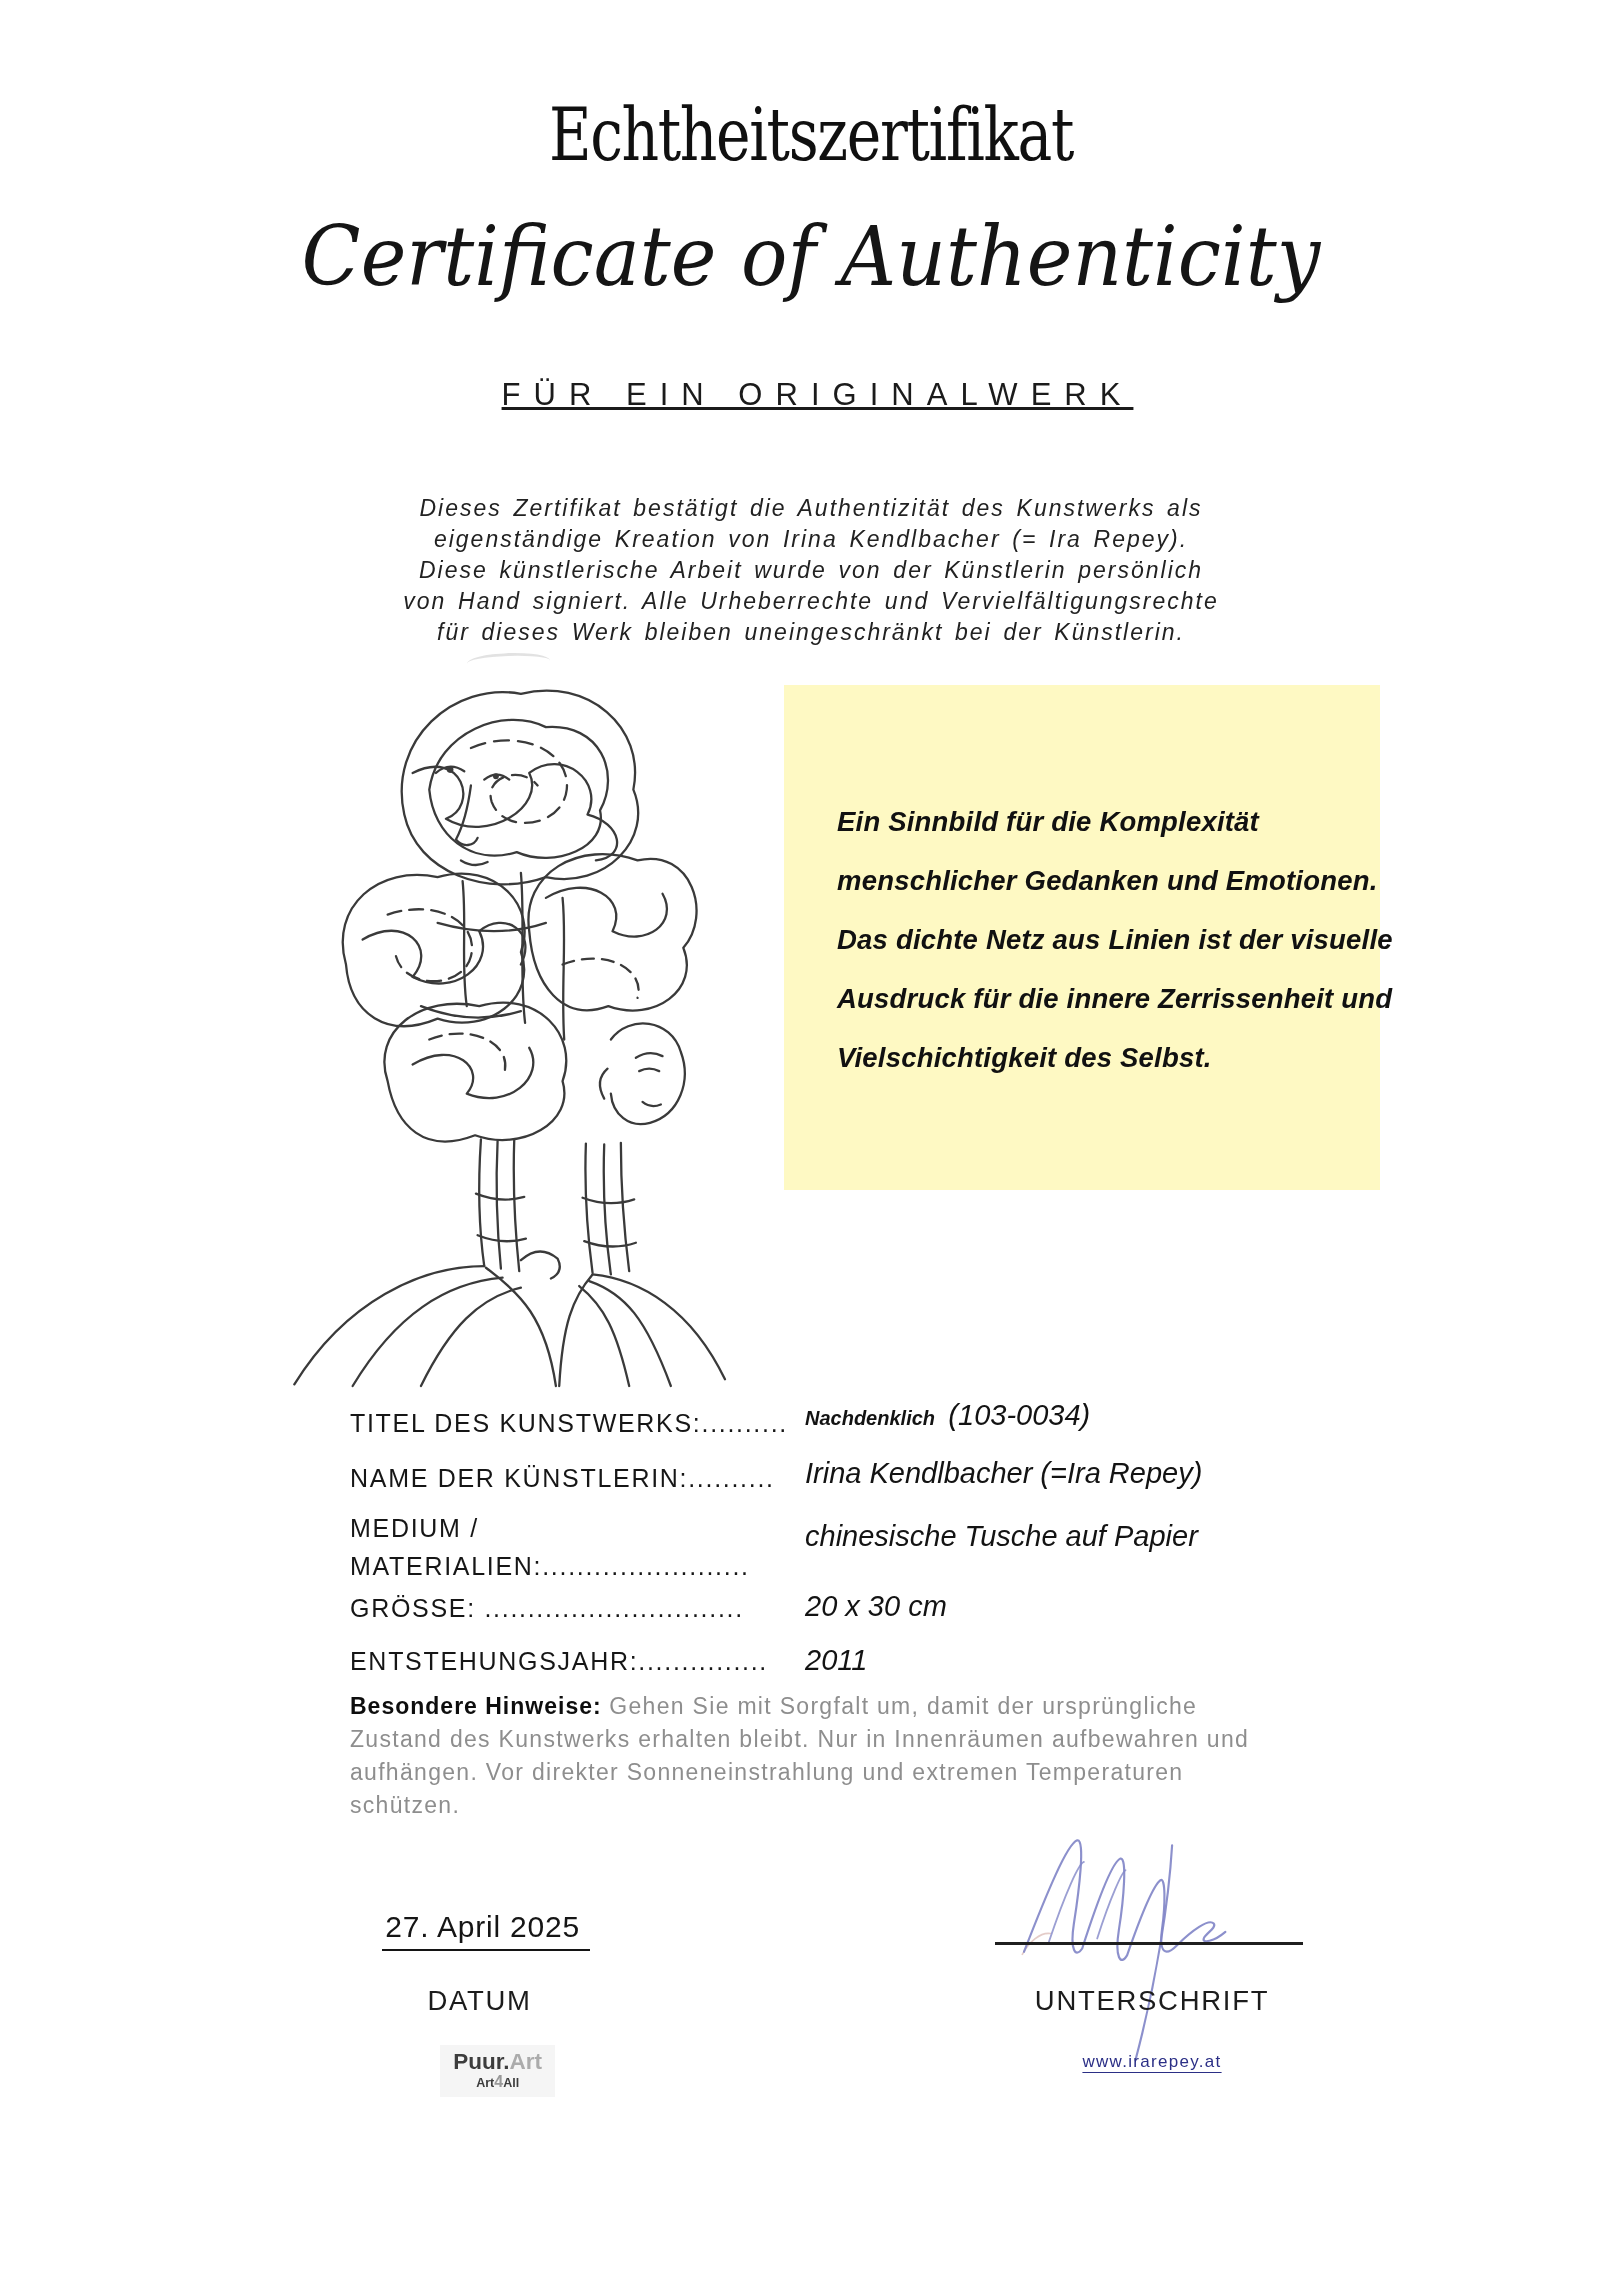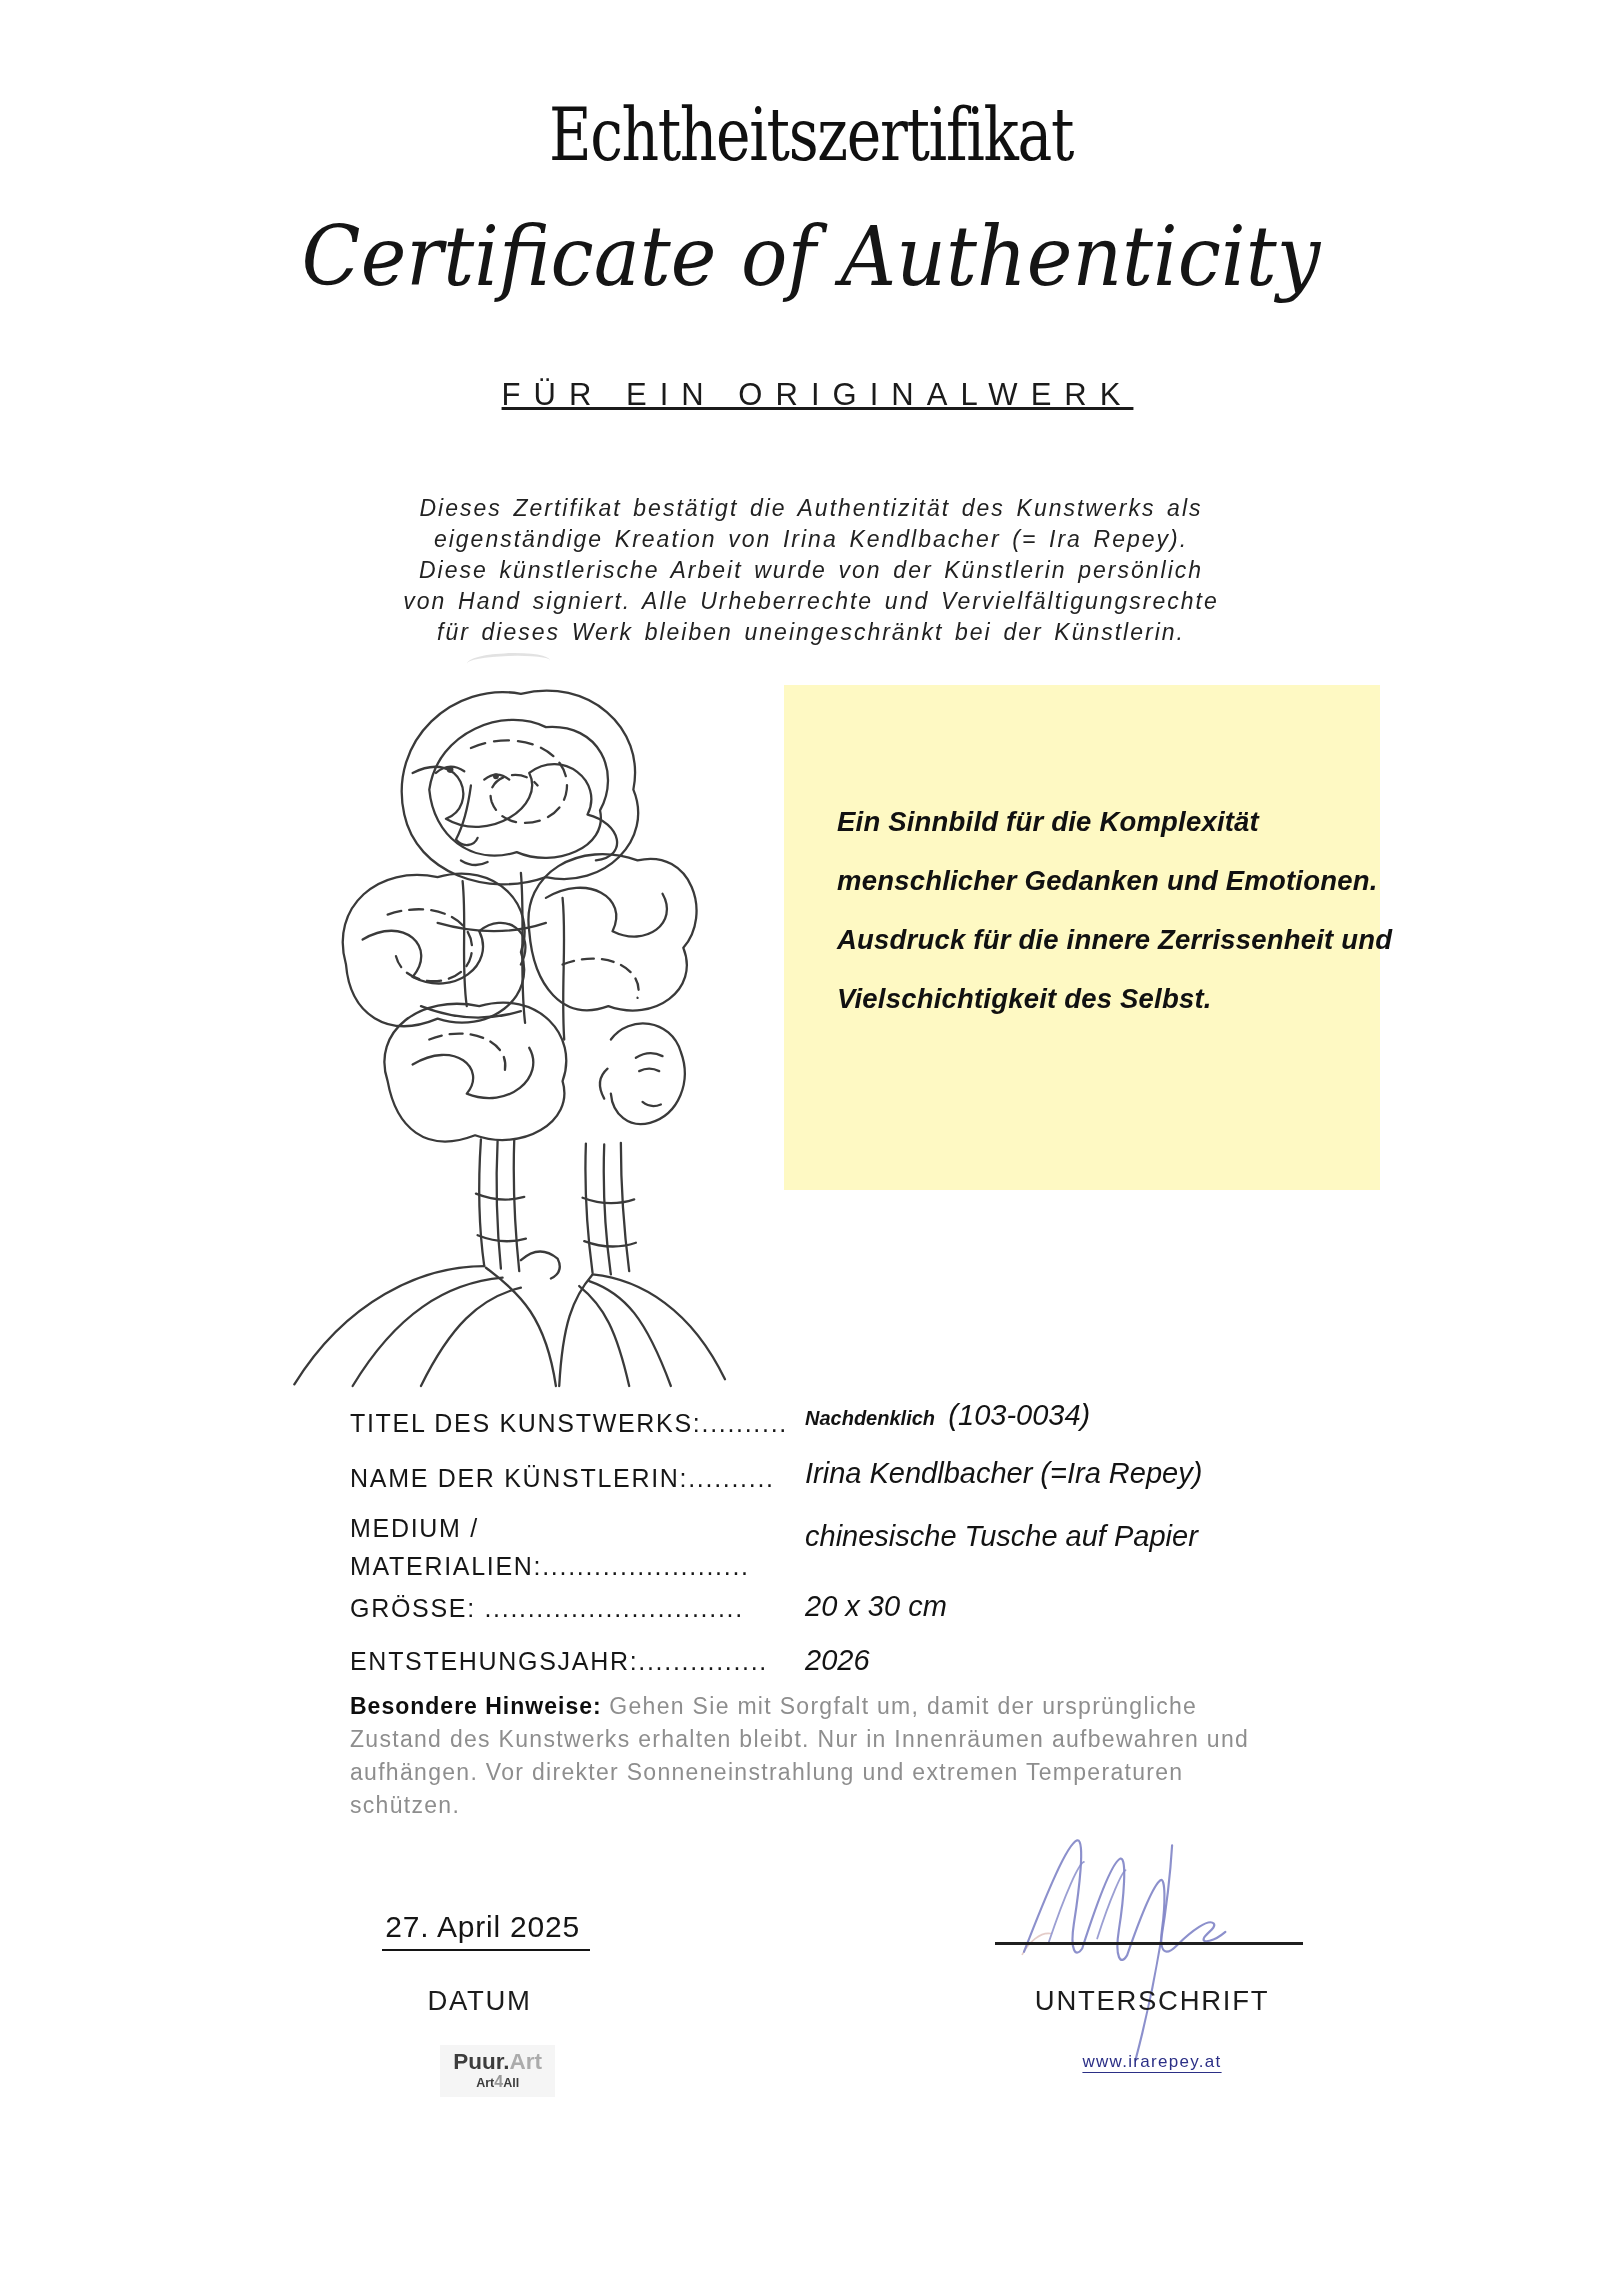"Das dichte Netz aus Linien" div.note-line { html: none -> <div>Das dichte Netz aus Linien ist der visuelle</div> }
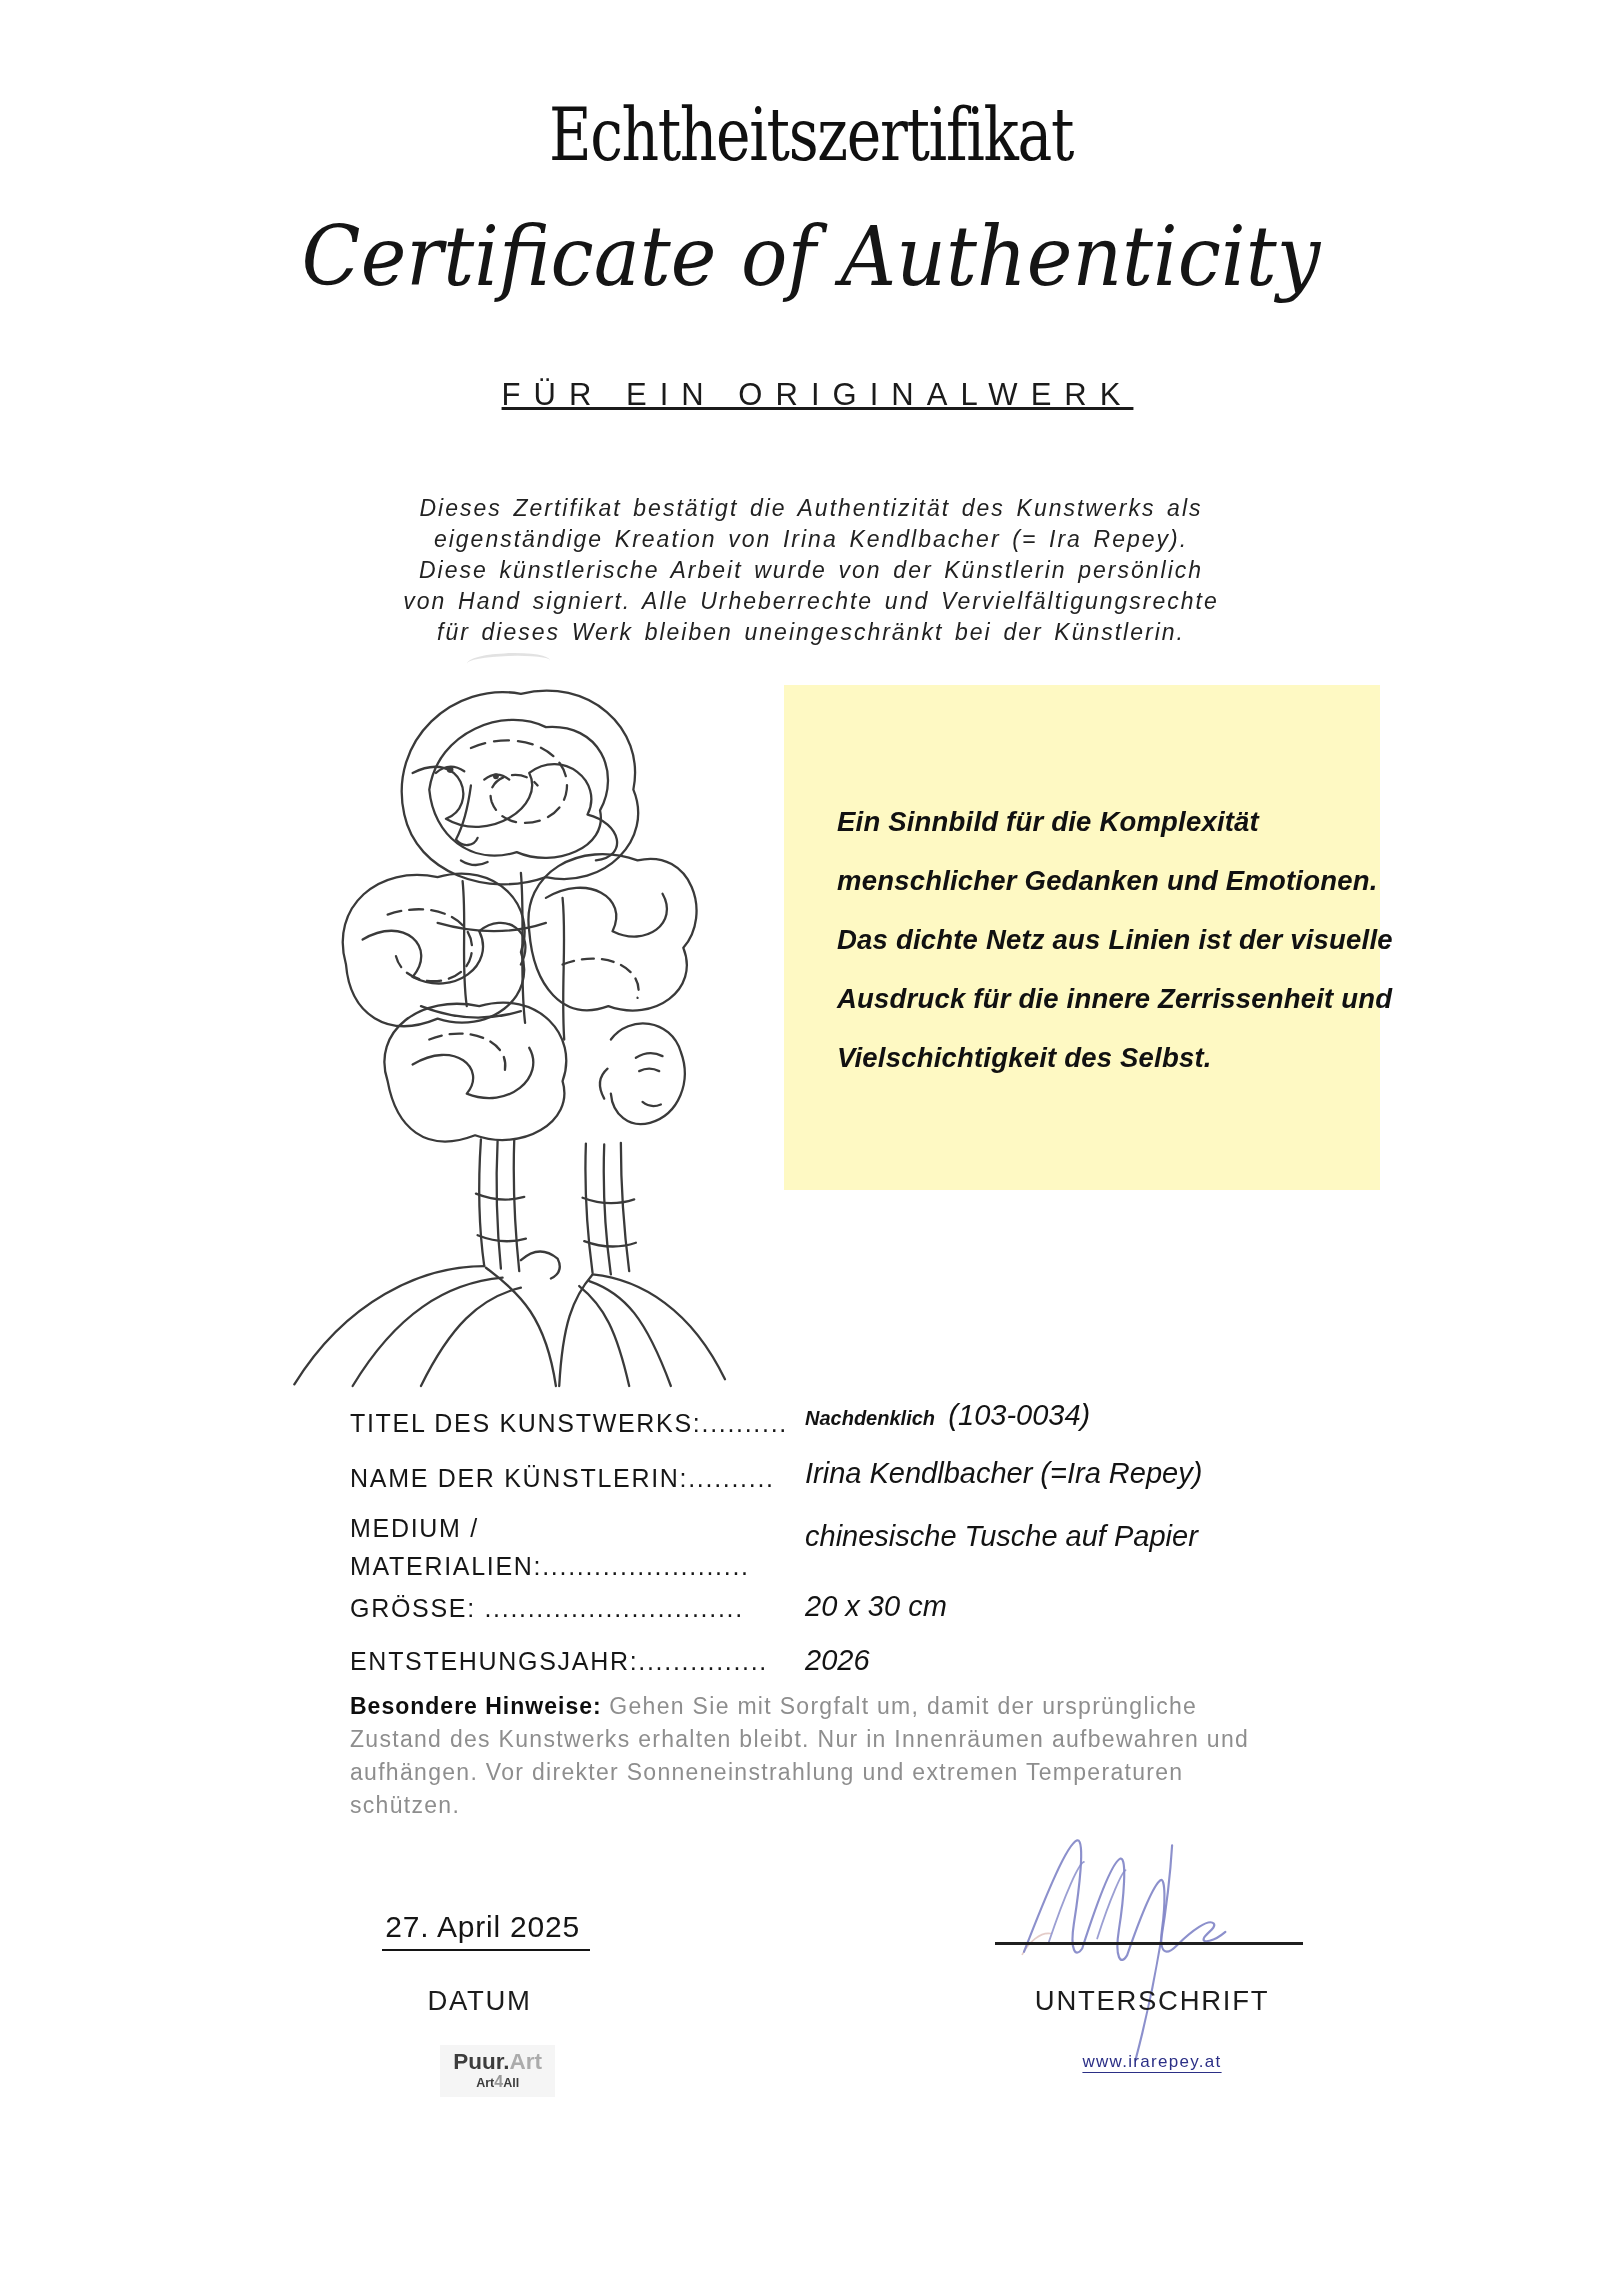"2026" div.abs { text: 2026 -> 2011 }
